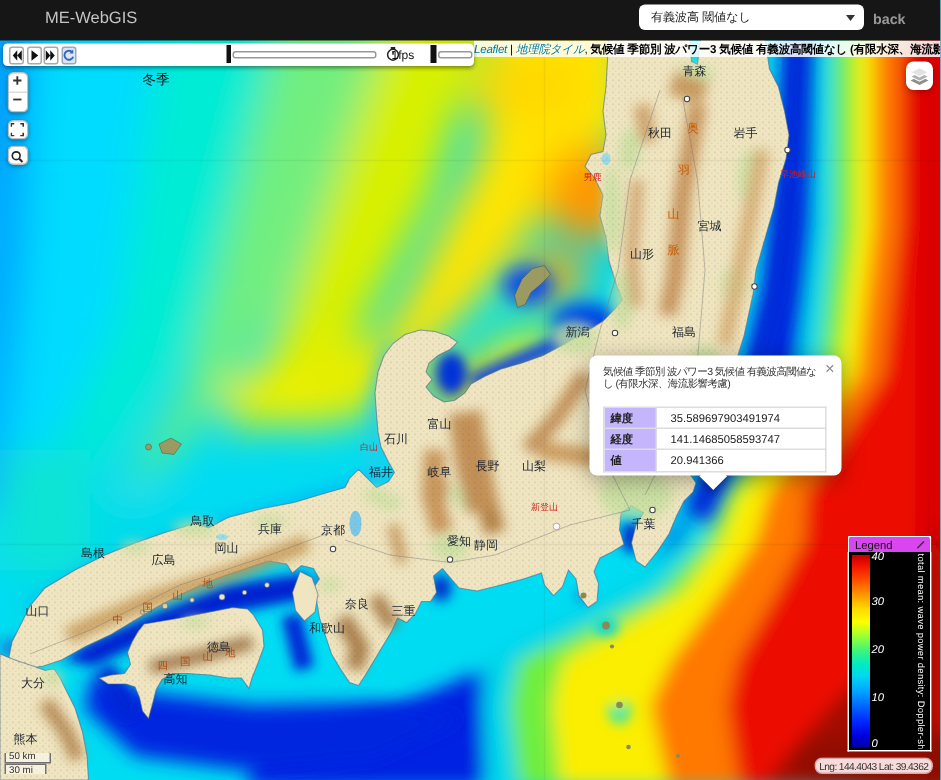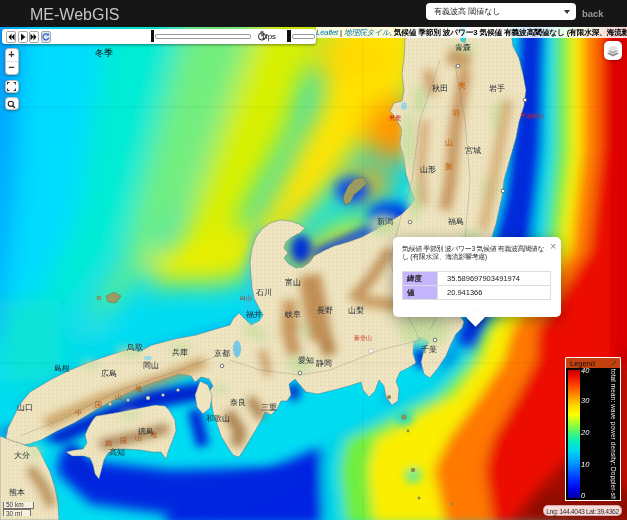"ME-WebGIS" #title { font-size: 16px -> 11px }
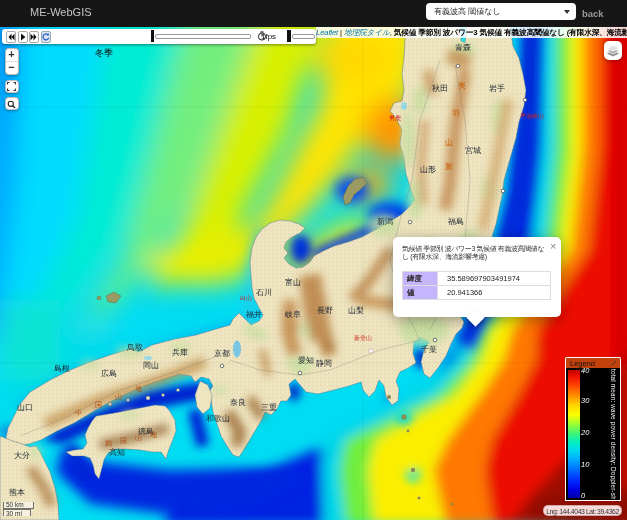"経度" tr { html: none -> <tr> <td>経度</td> <td>141.14685058593747</td> </tr> }
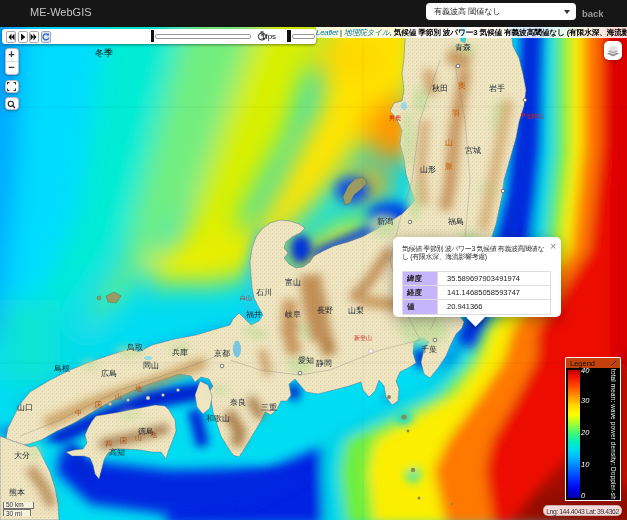"Legend" #leghead { background: #c2410c -> #d946ef }
